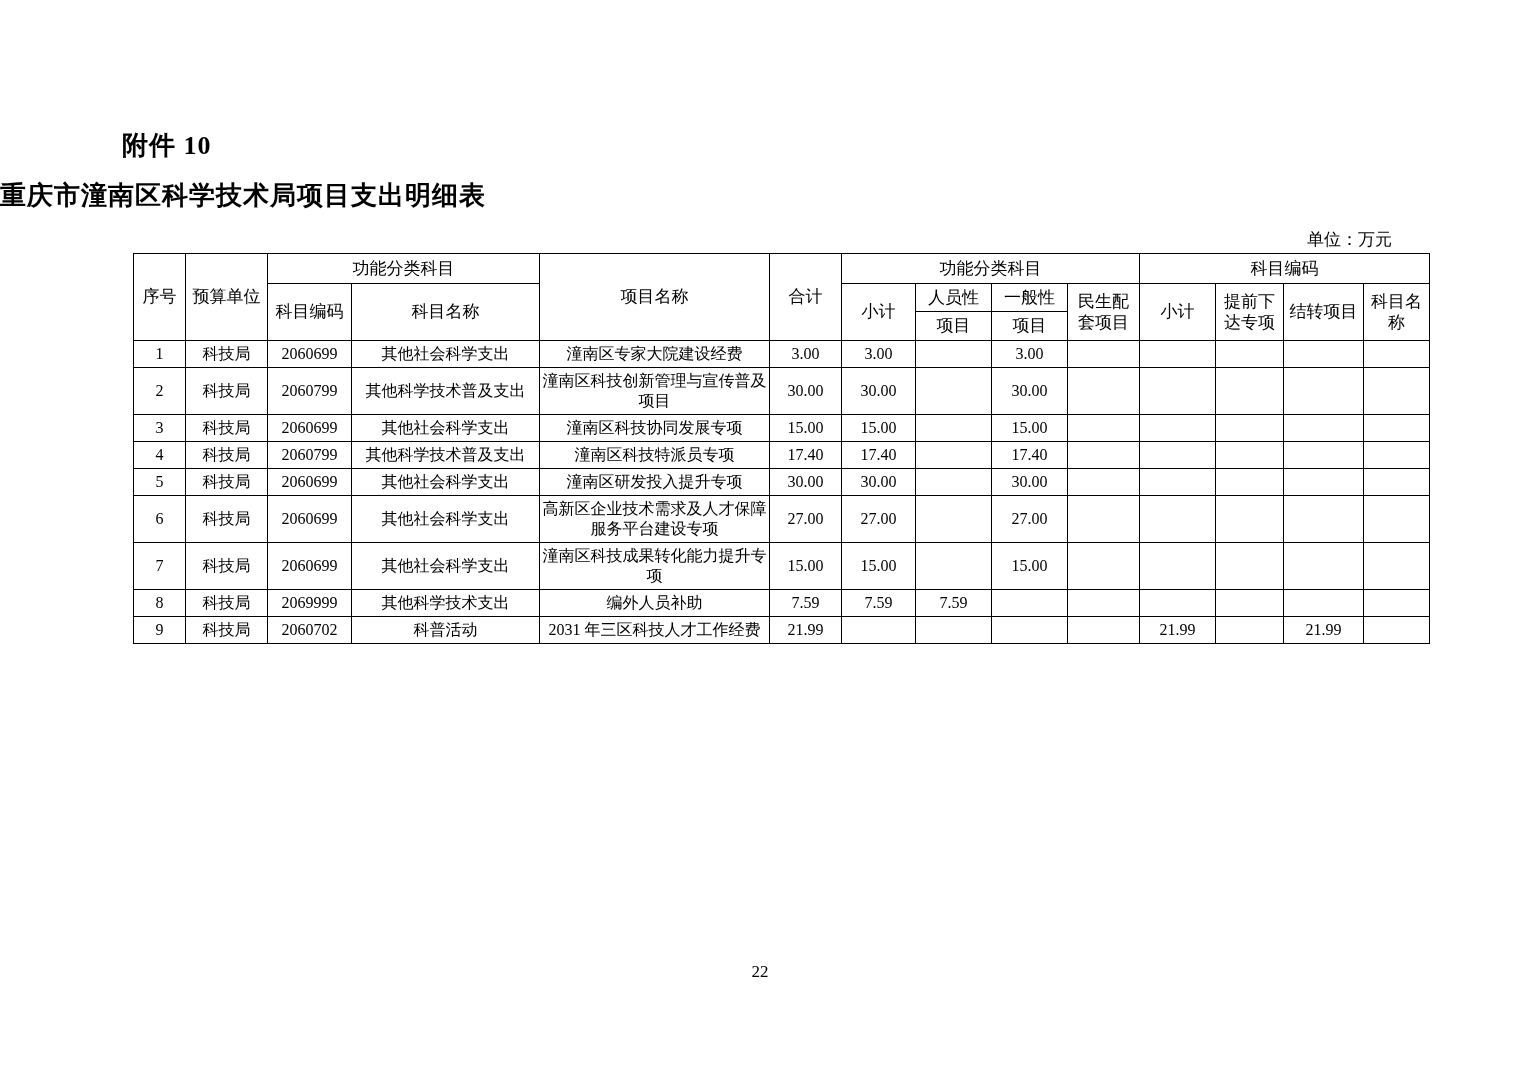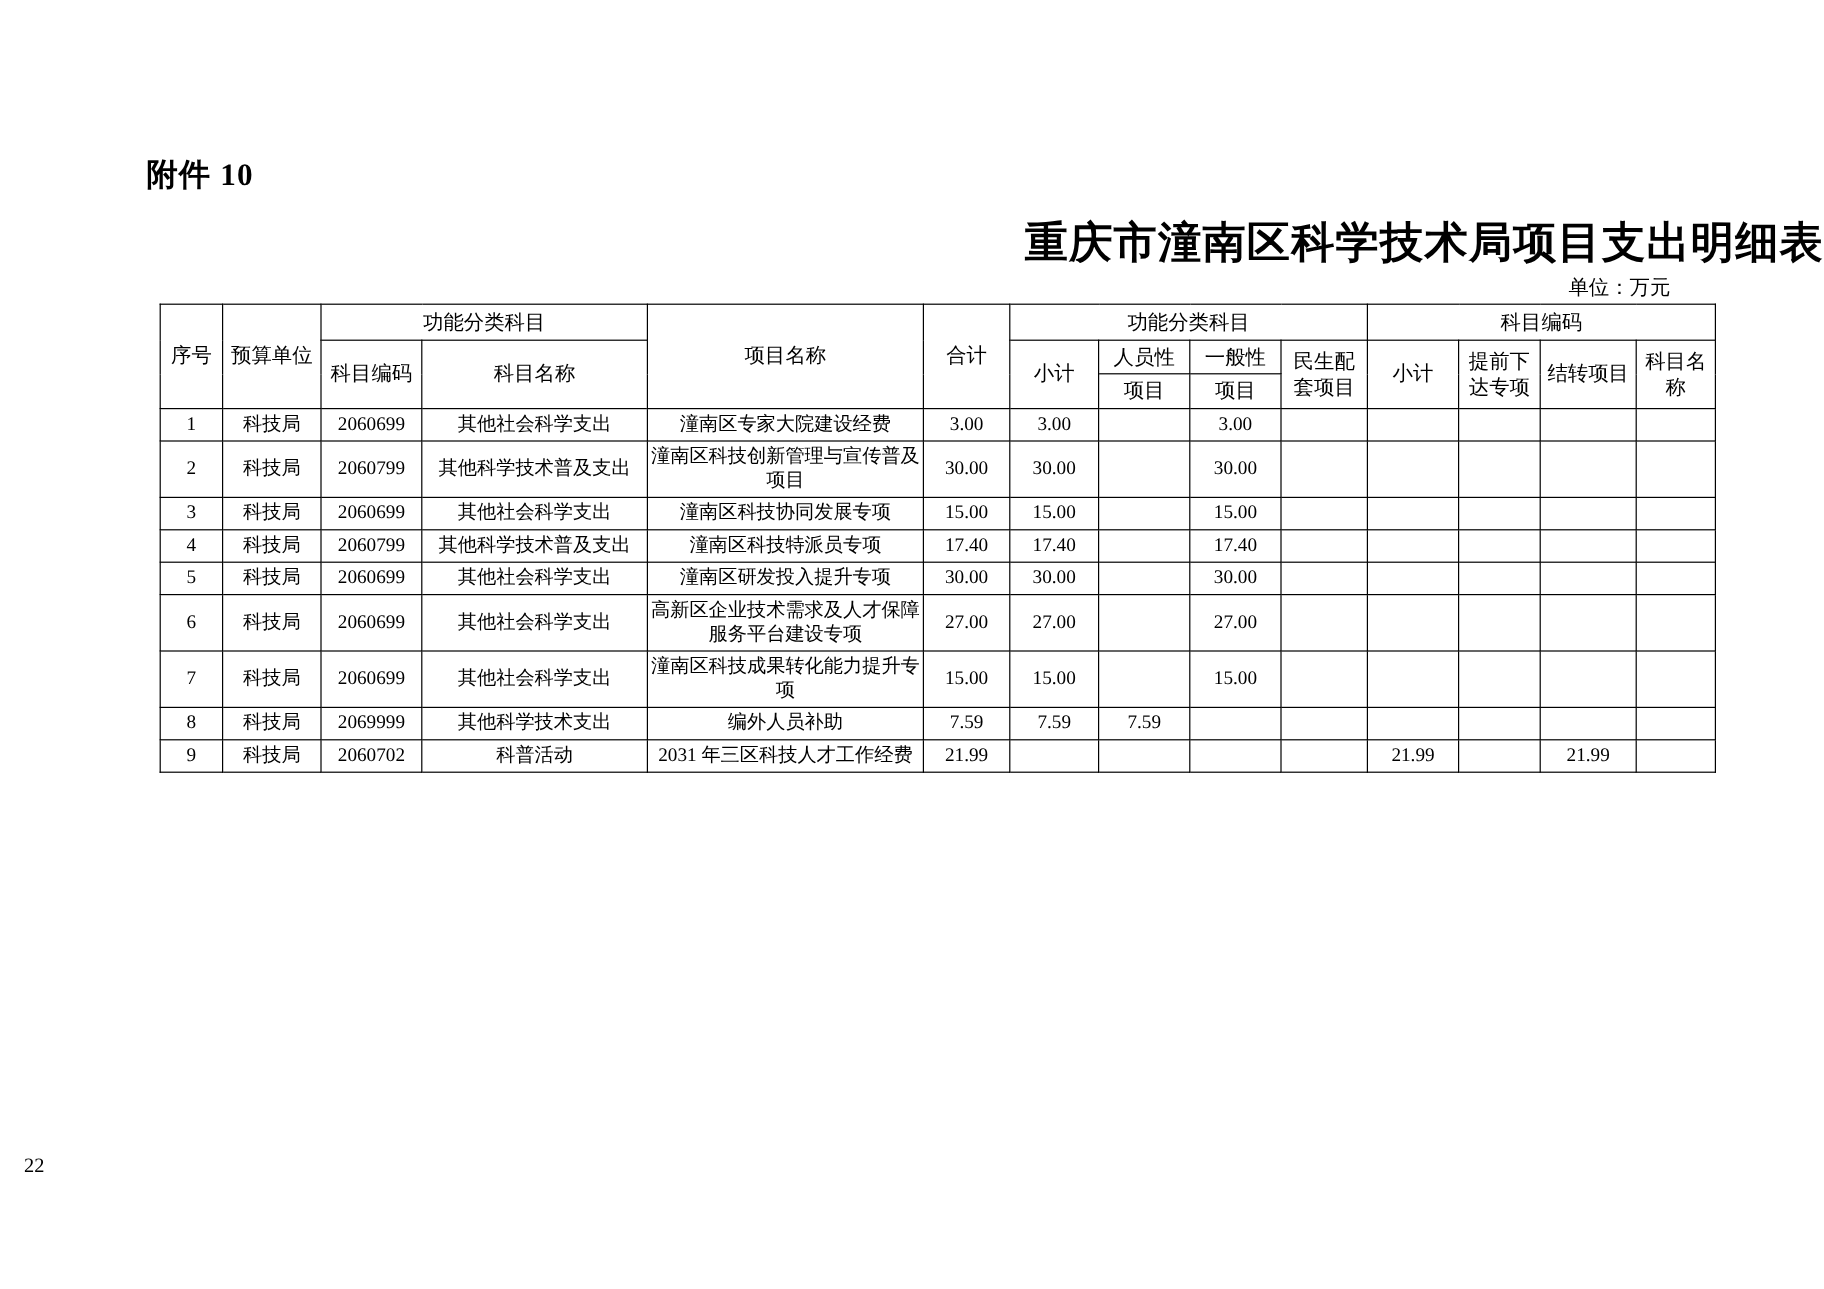"重庆市潼南区科学技术局项目支出明细表" .doc-title { font-size: 36px -> 26px; text-align: right -> left }
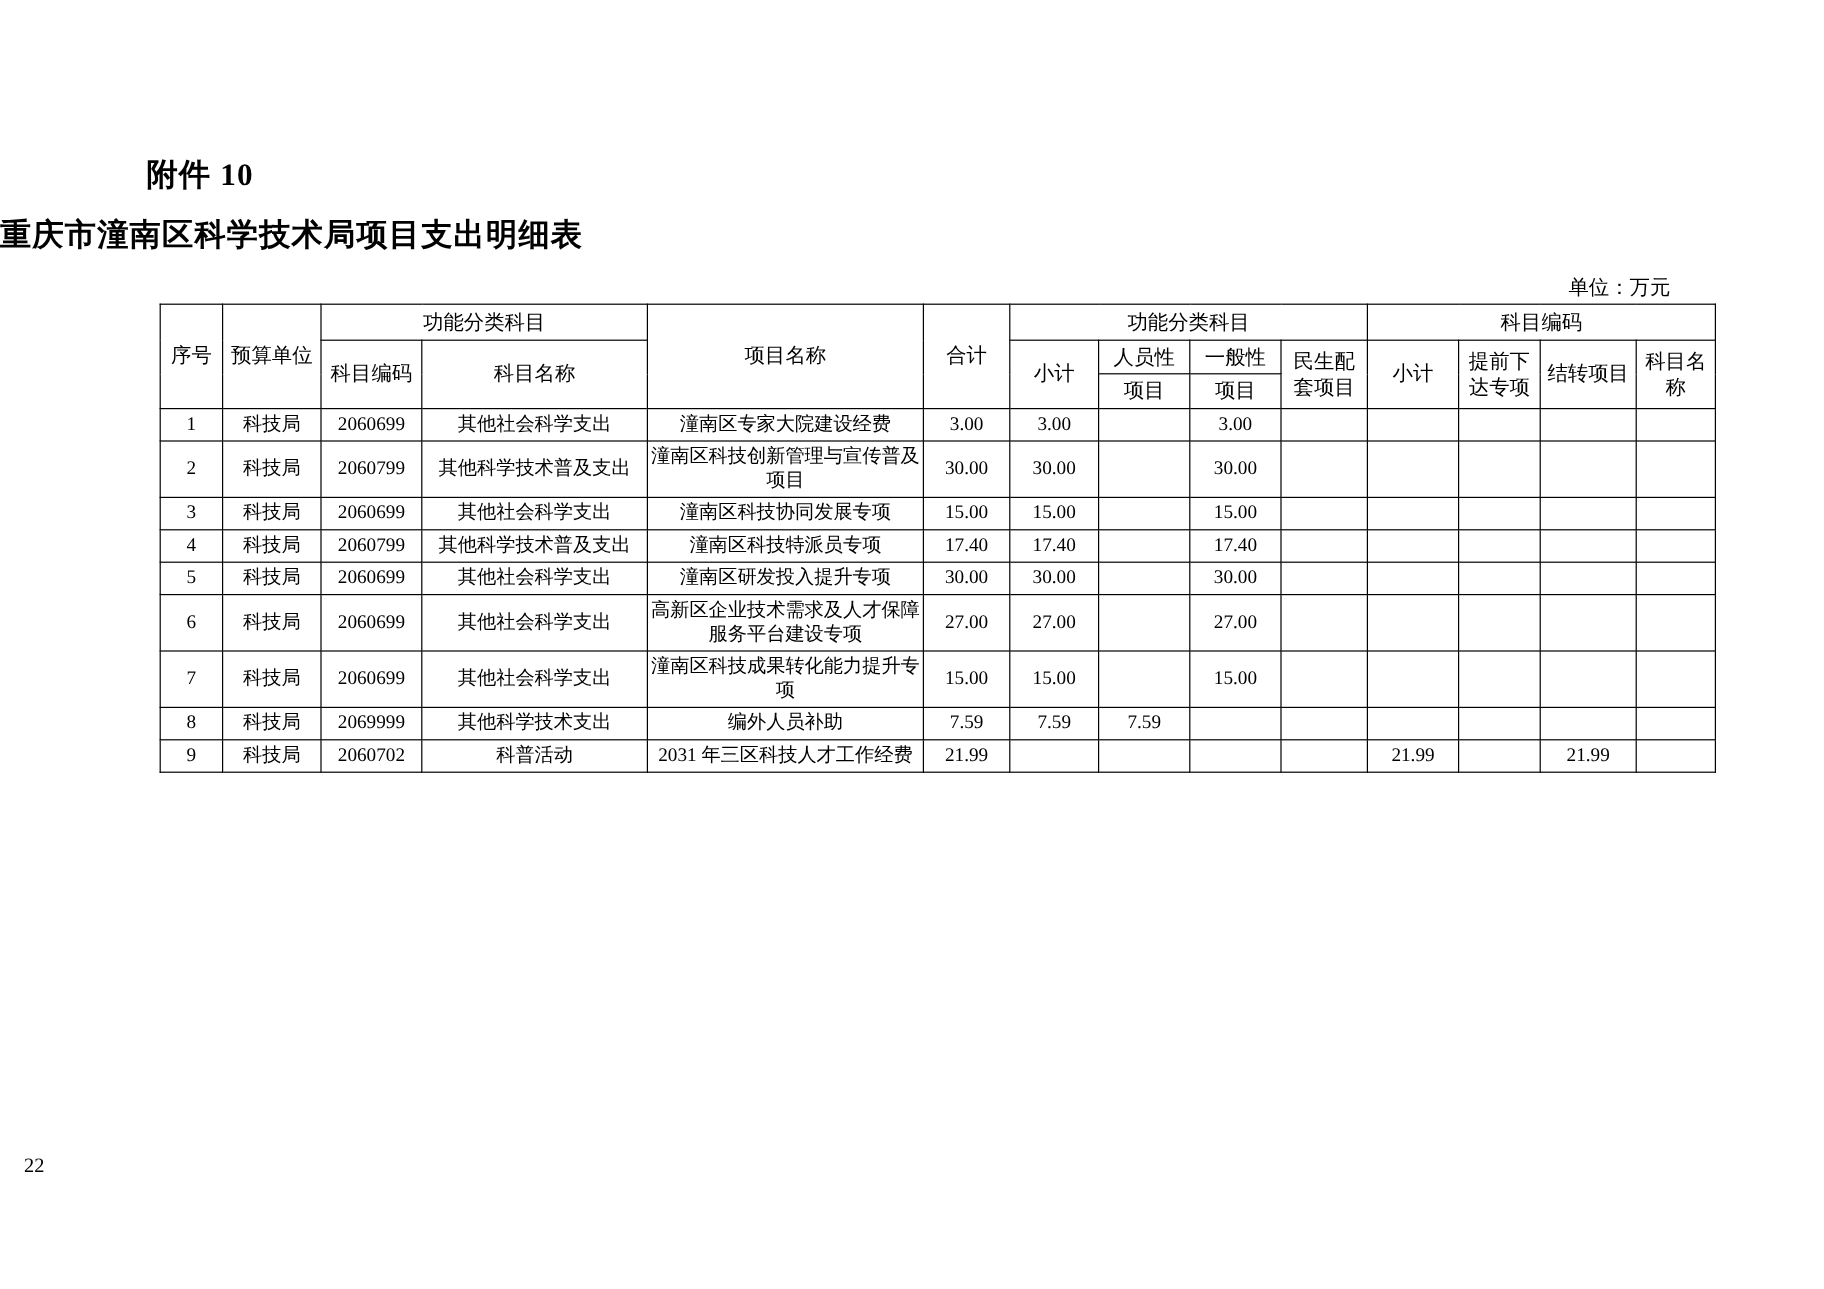"22" .page-number { padding-left: 20px -> none; text-align: none -> center }
